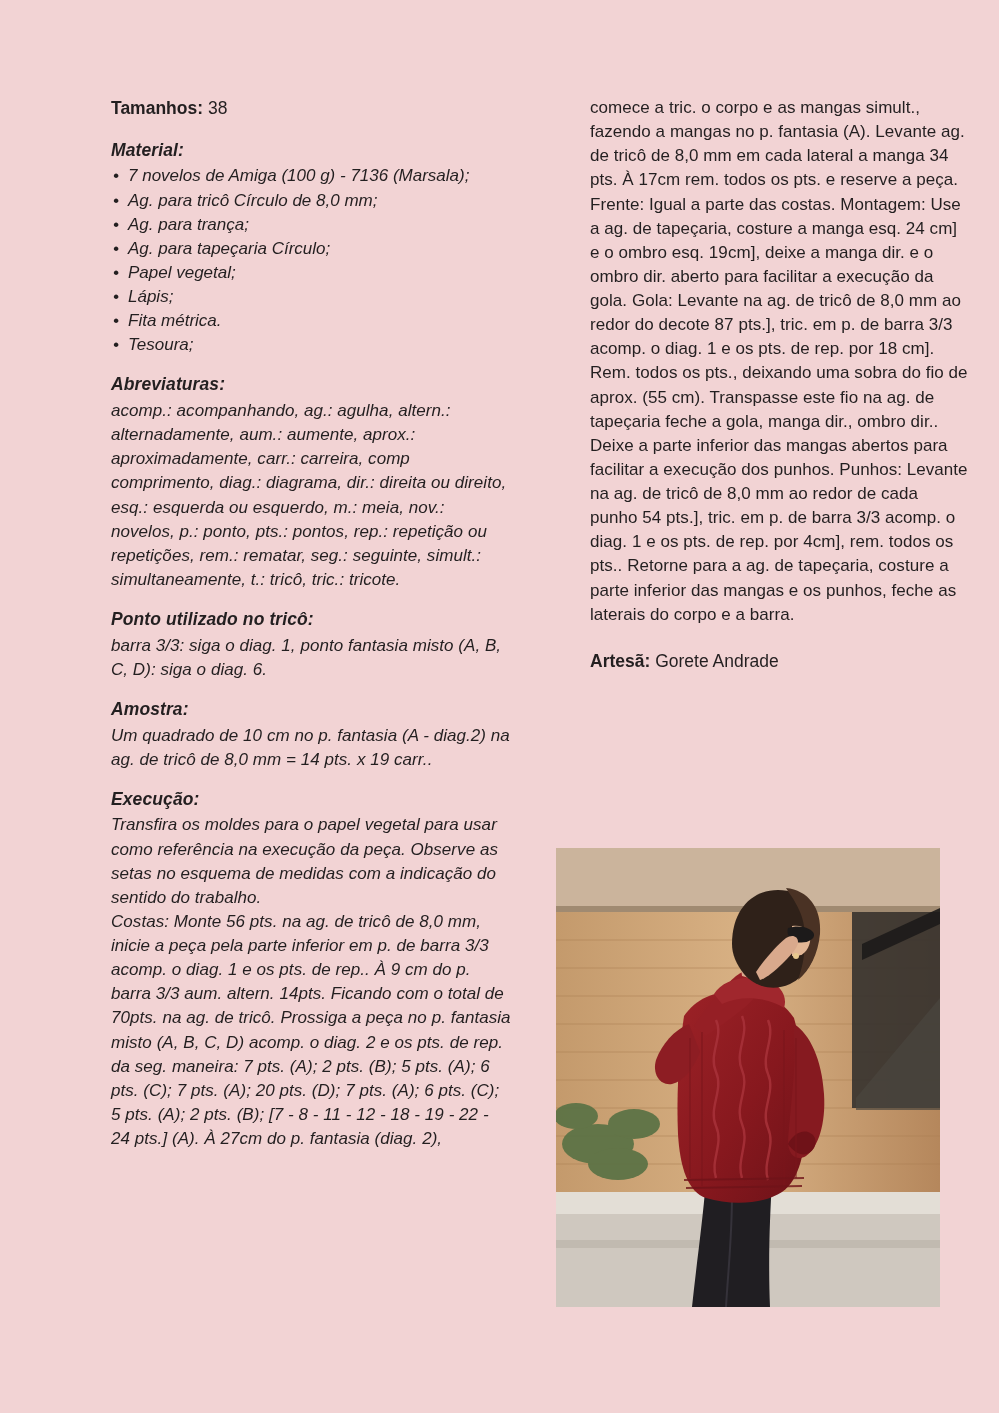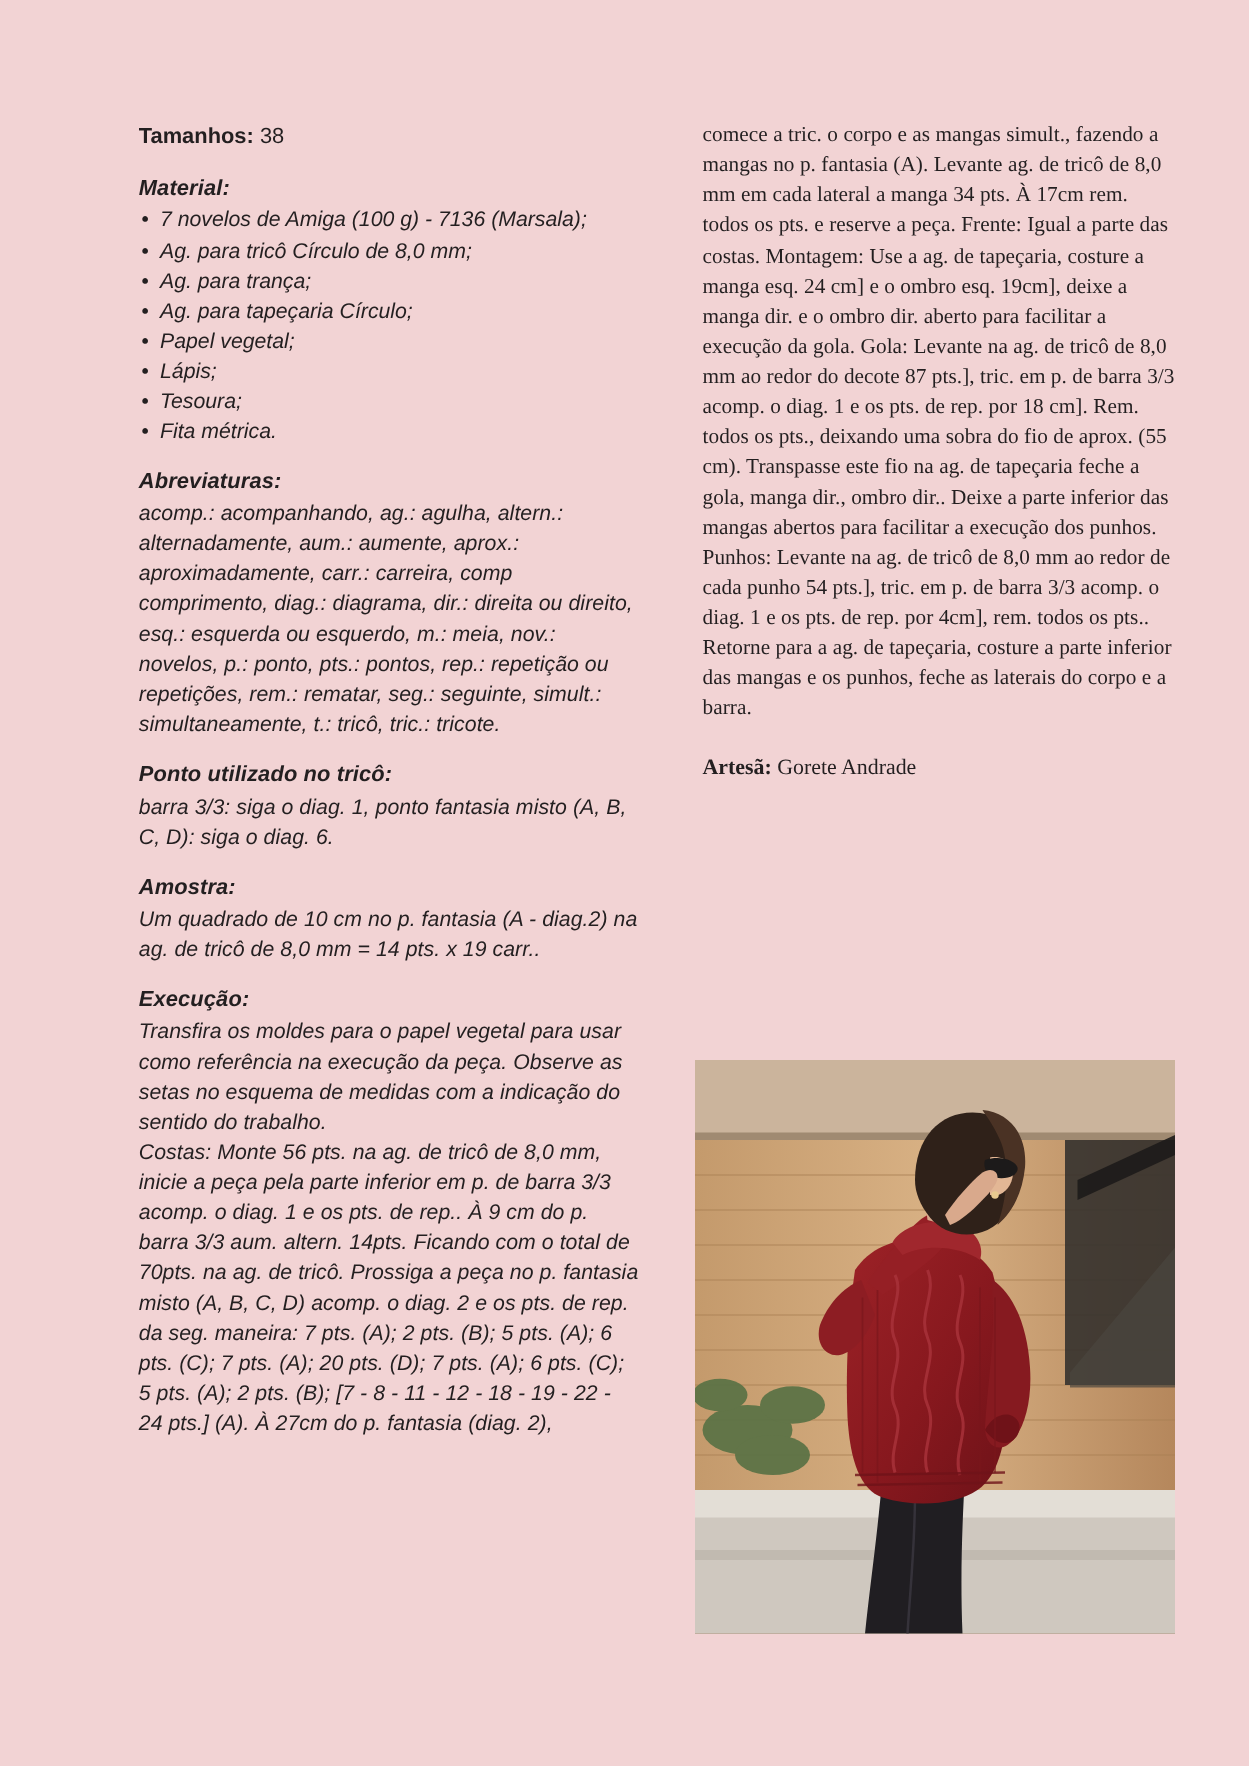"comece a tric. o corpo" .col-right { font-family: Liberation Serif, serif -> none; left: 562px -> 590px }
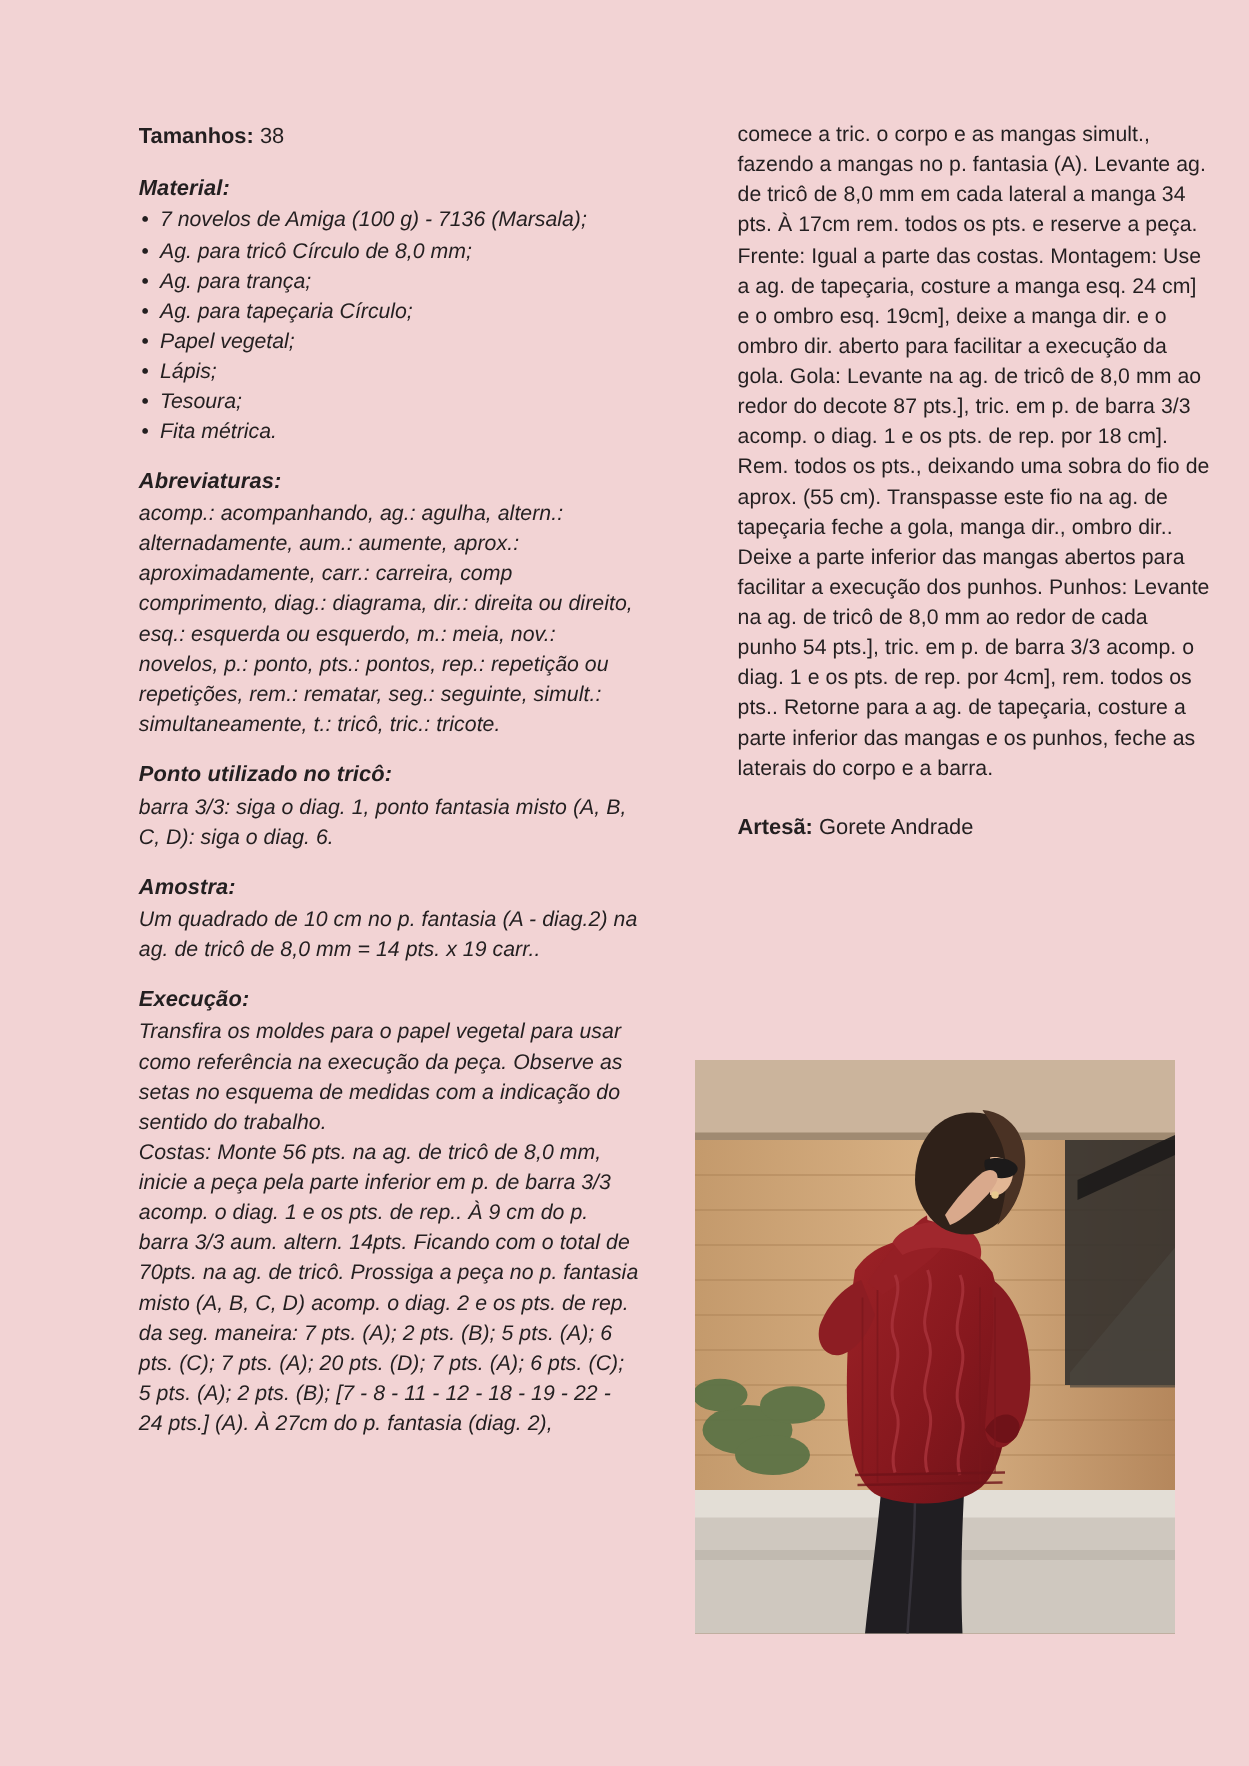"Tesoura;" li { order: before "Fita métrica." -> after "Fita métrica." }
